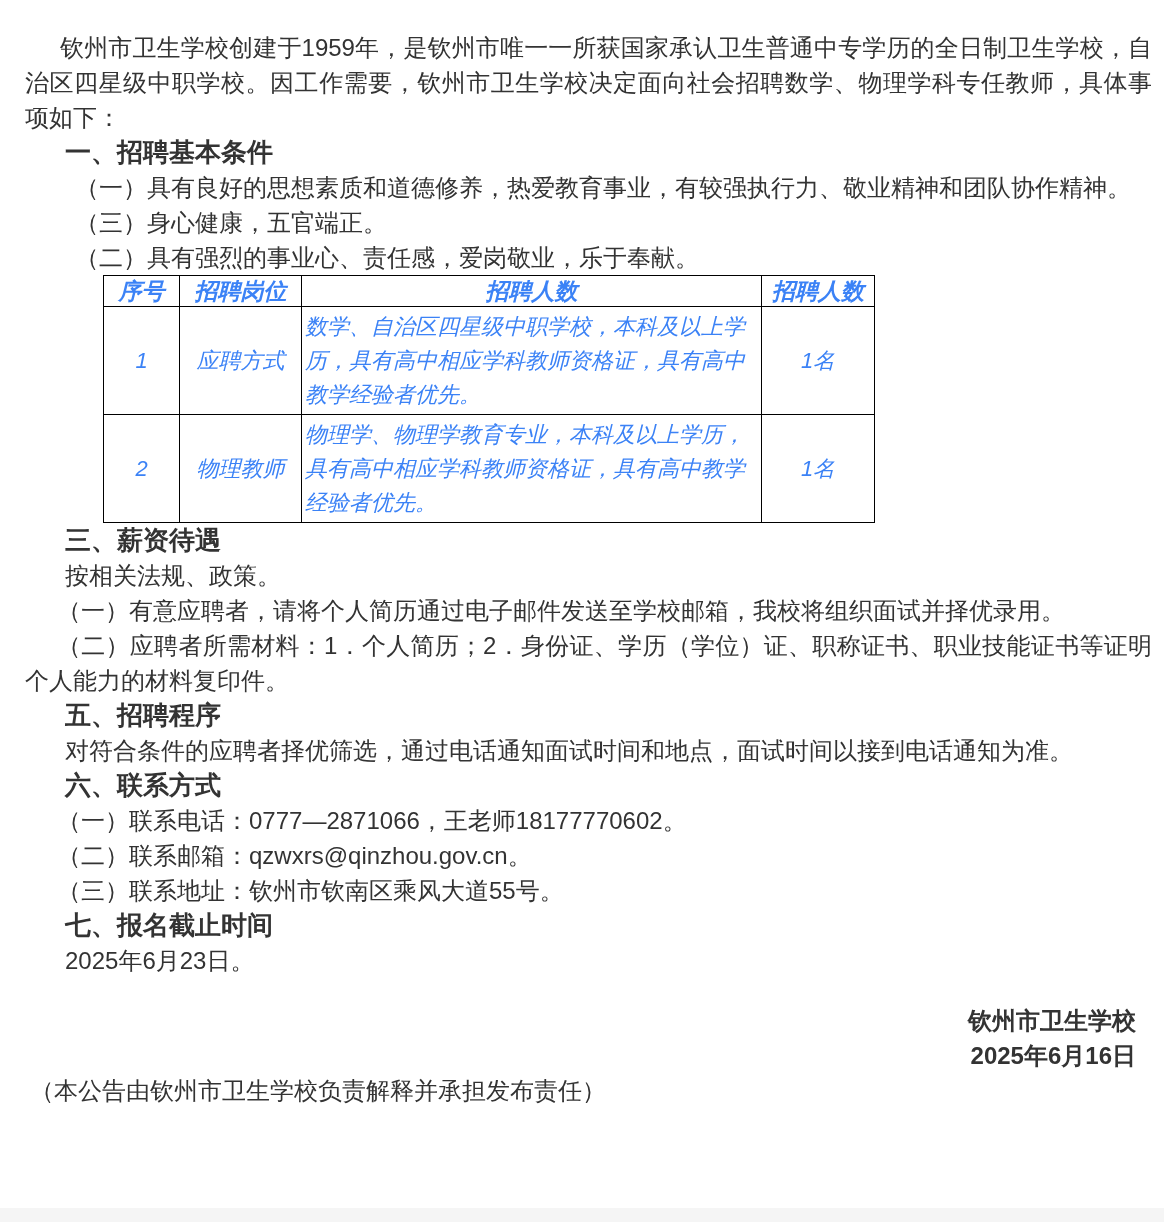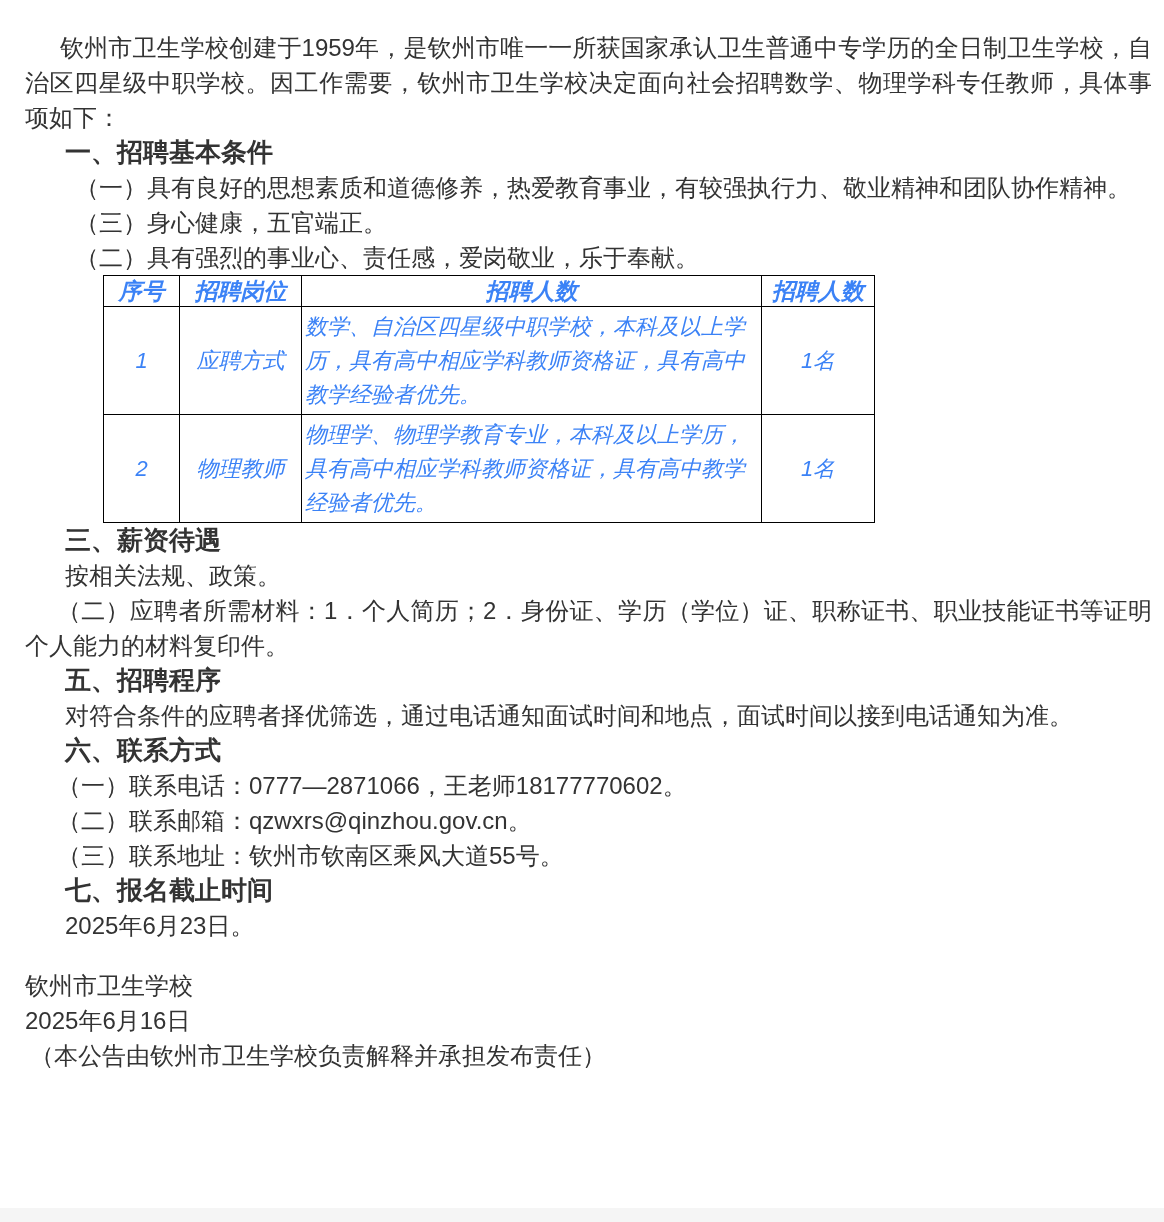"（一）有意应聘者，请将个人简历通过电子邮件发送至学校邮箱，我校将组织面试并择优录" p.ind-md { html: none -> <p>（一）有意应聘者，请将个人简历通过电子邮件发送至学校邮箱，我校将组织面试并择优录用。</p> }
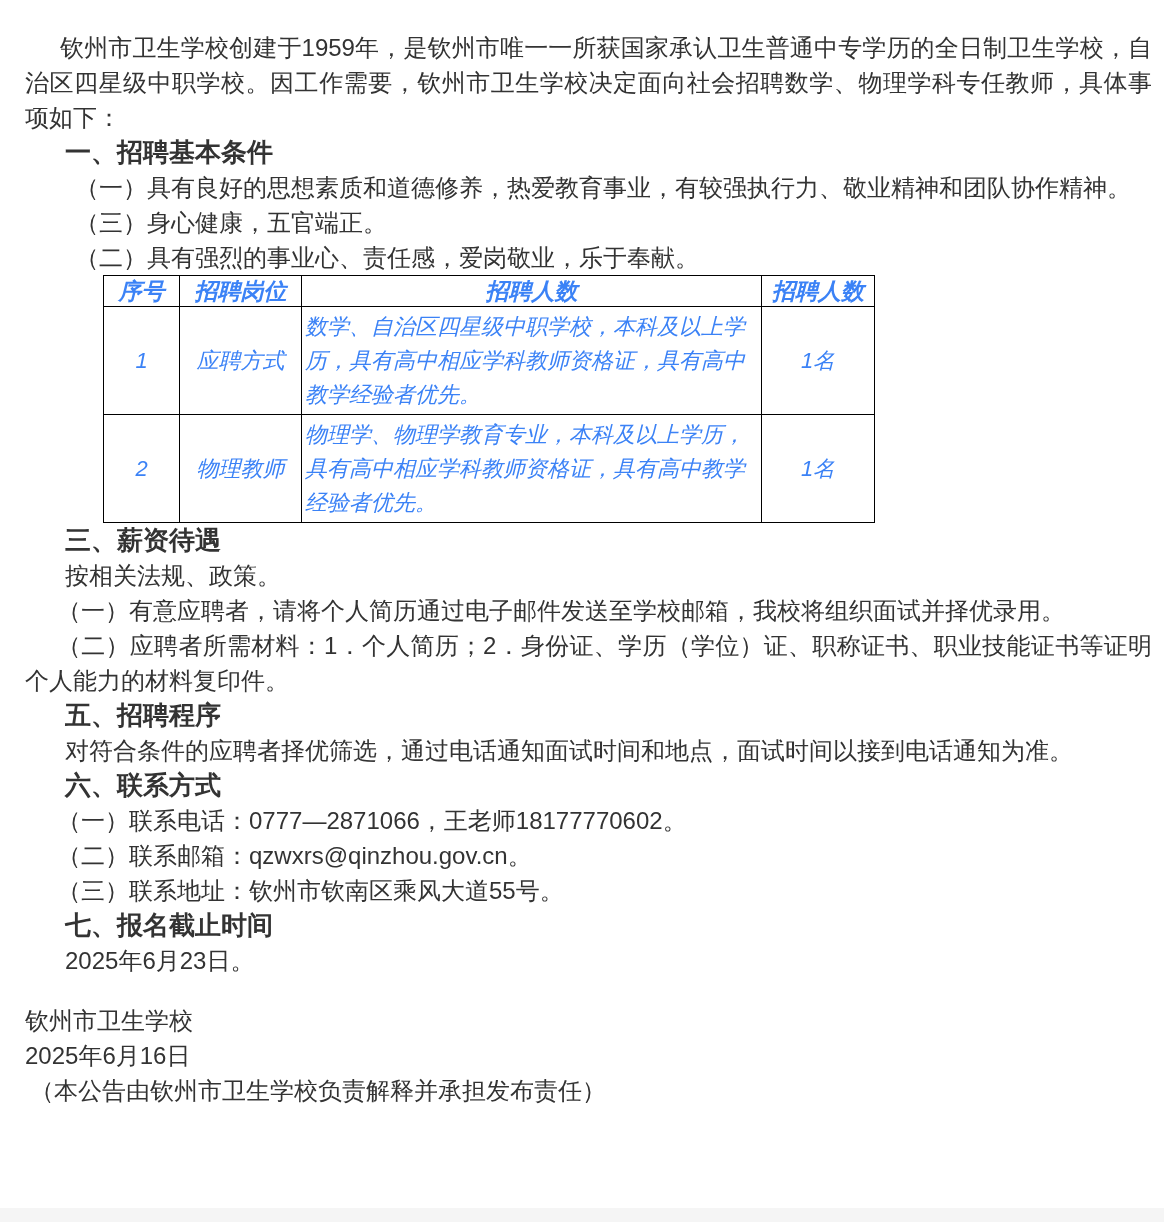"钦州市卫生学校" .signature { font-weight: none -> bold; text-align: none -> right }
